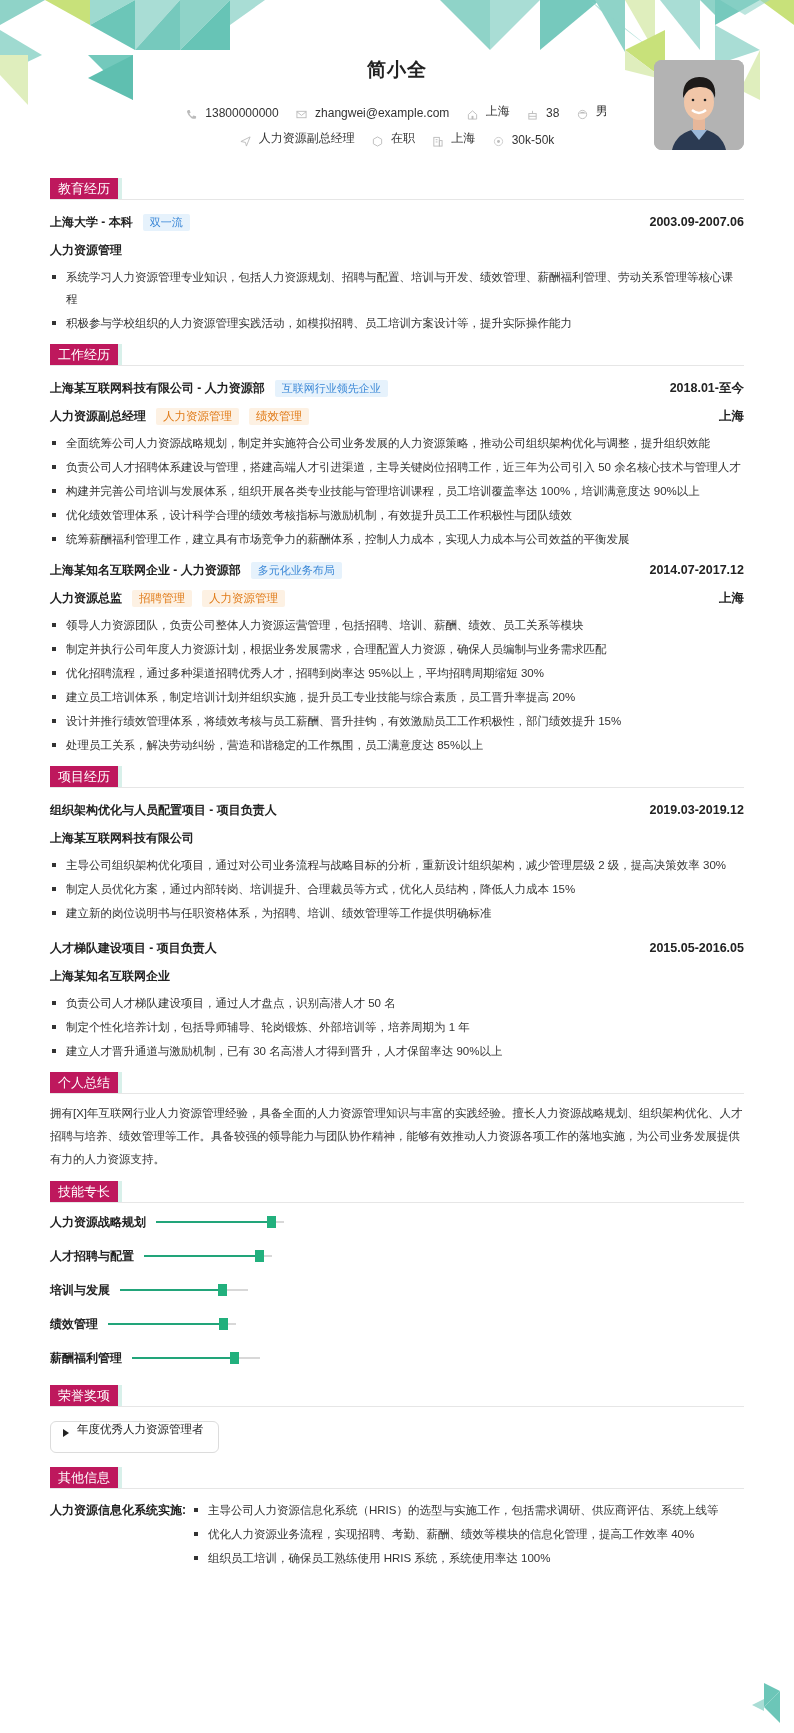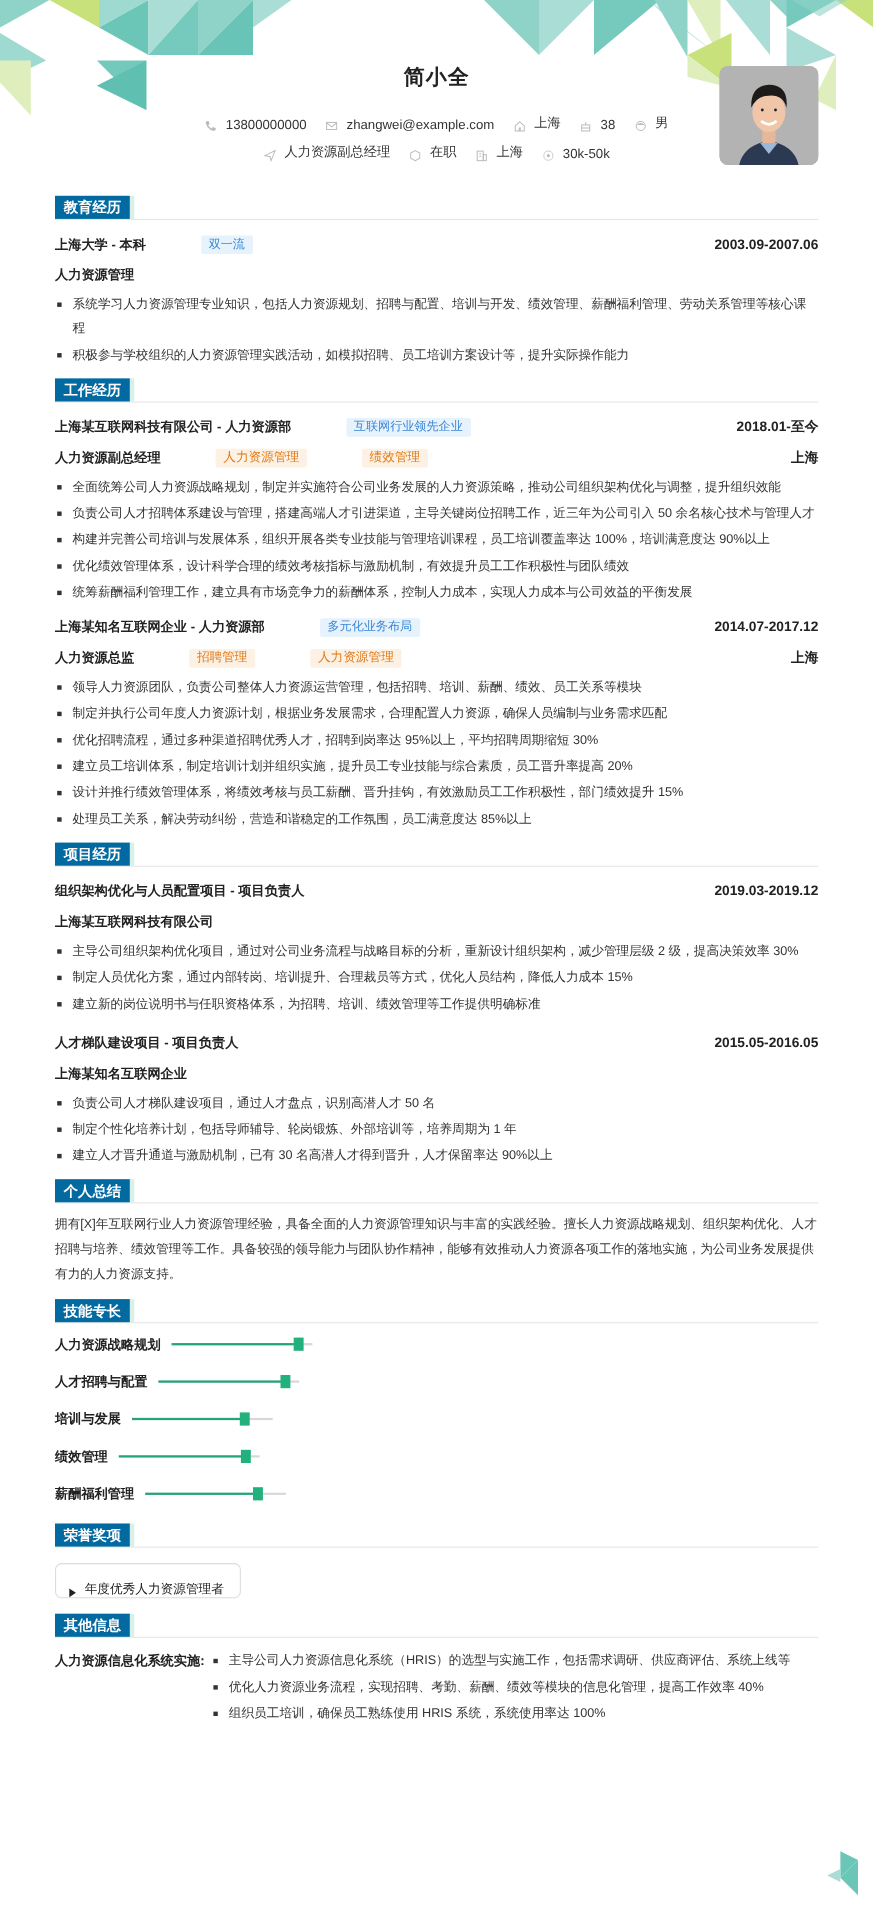"教育经历" .sec-title { background: #0369a1 -> #be185d; font-weight: bold -> normal }
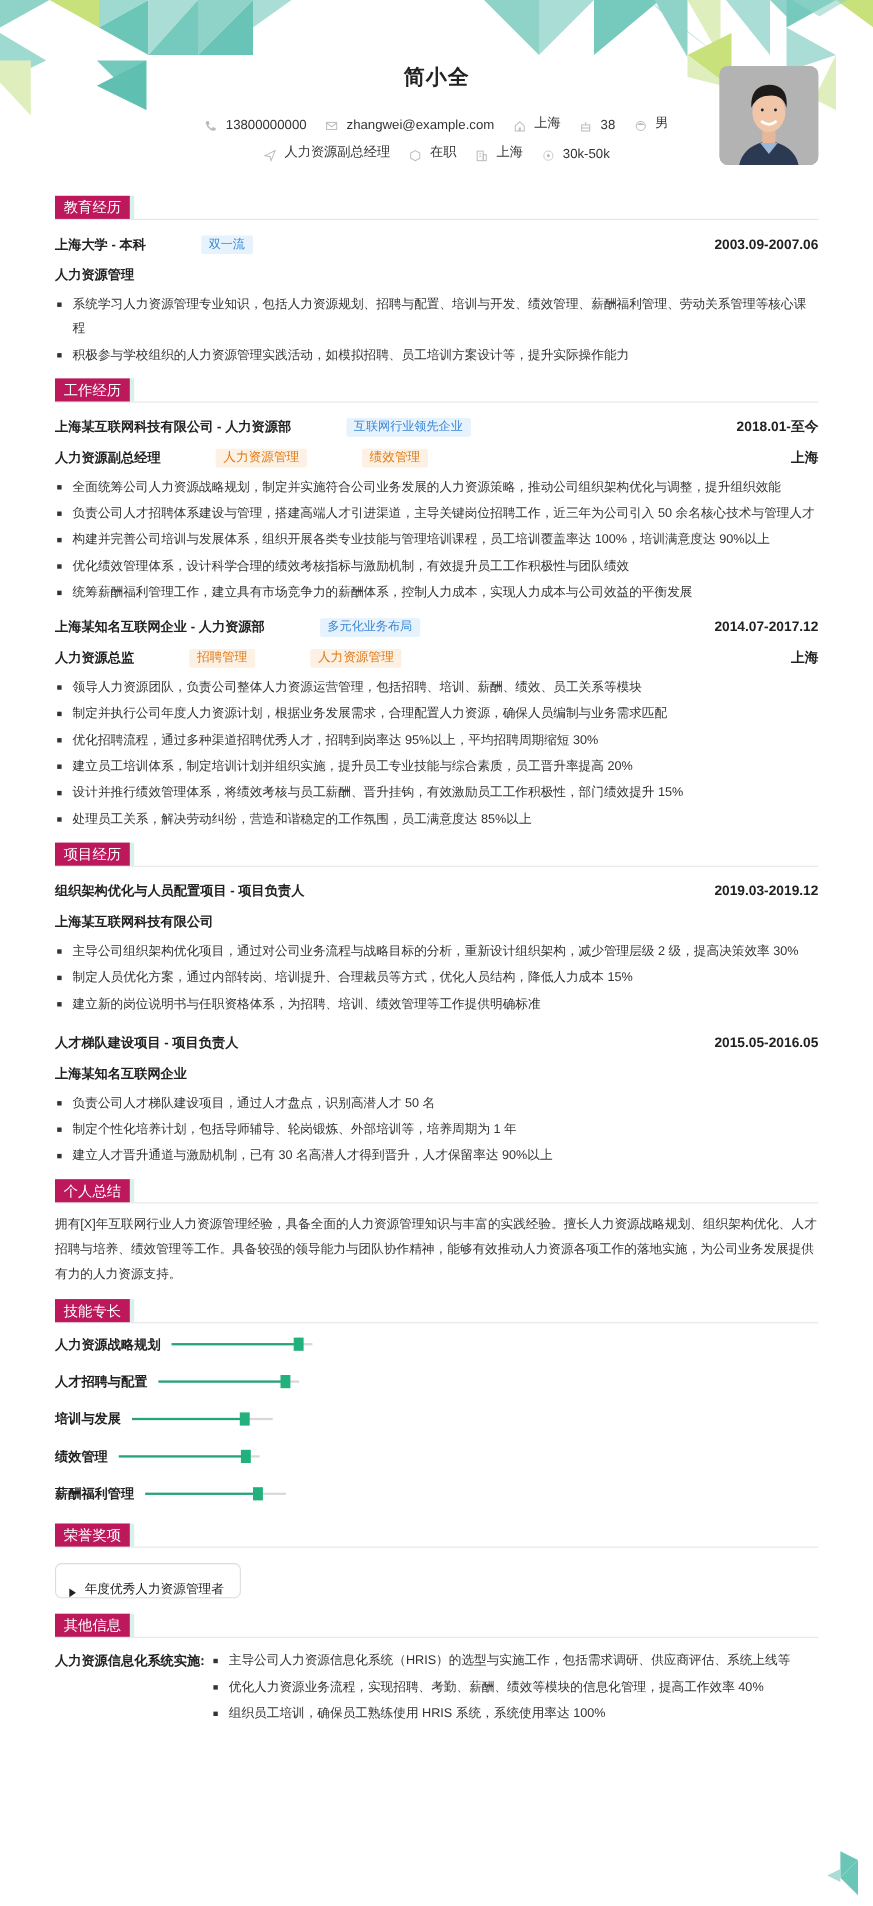"上海大学 - 本科" .row .left { gap: 40px -> none }
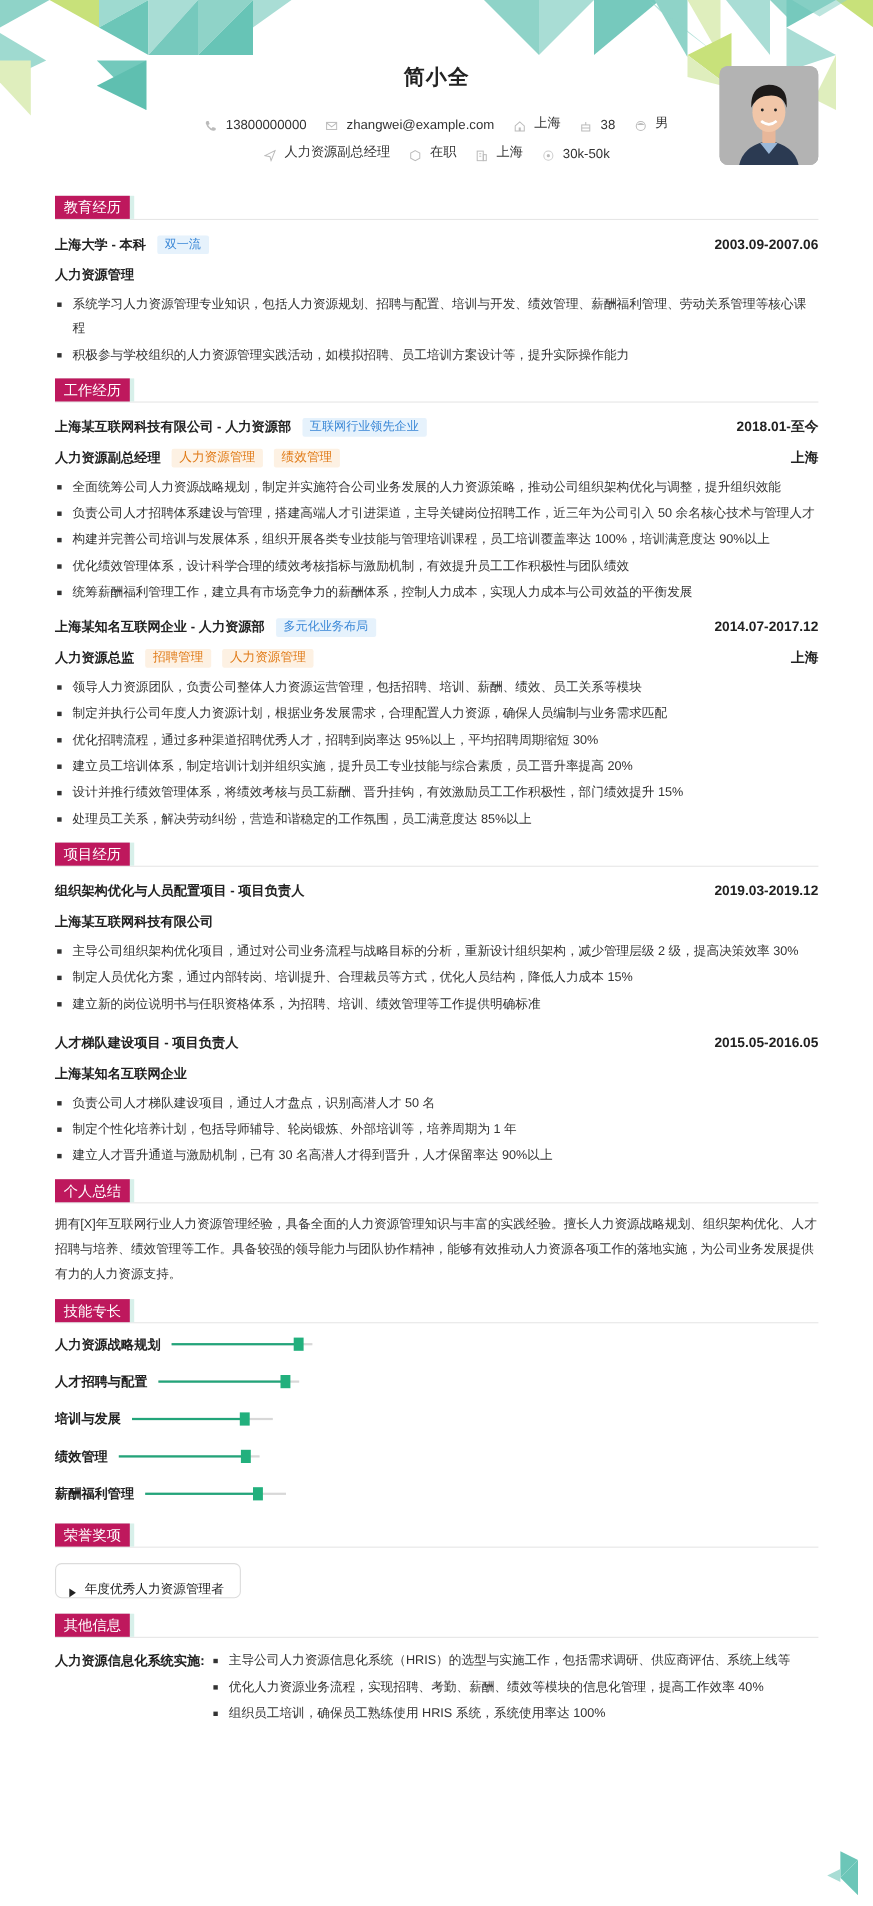"年度优秀人力资源管理者" .award { padding: 0 14px 0 12px -> 0 14px 15px 12px }
